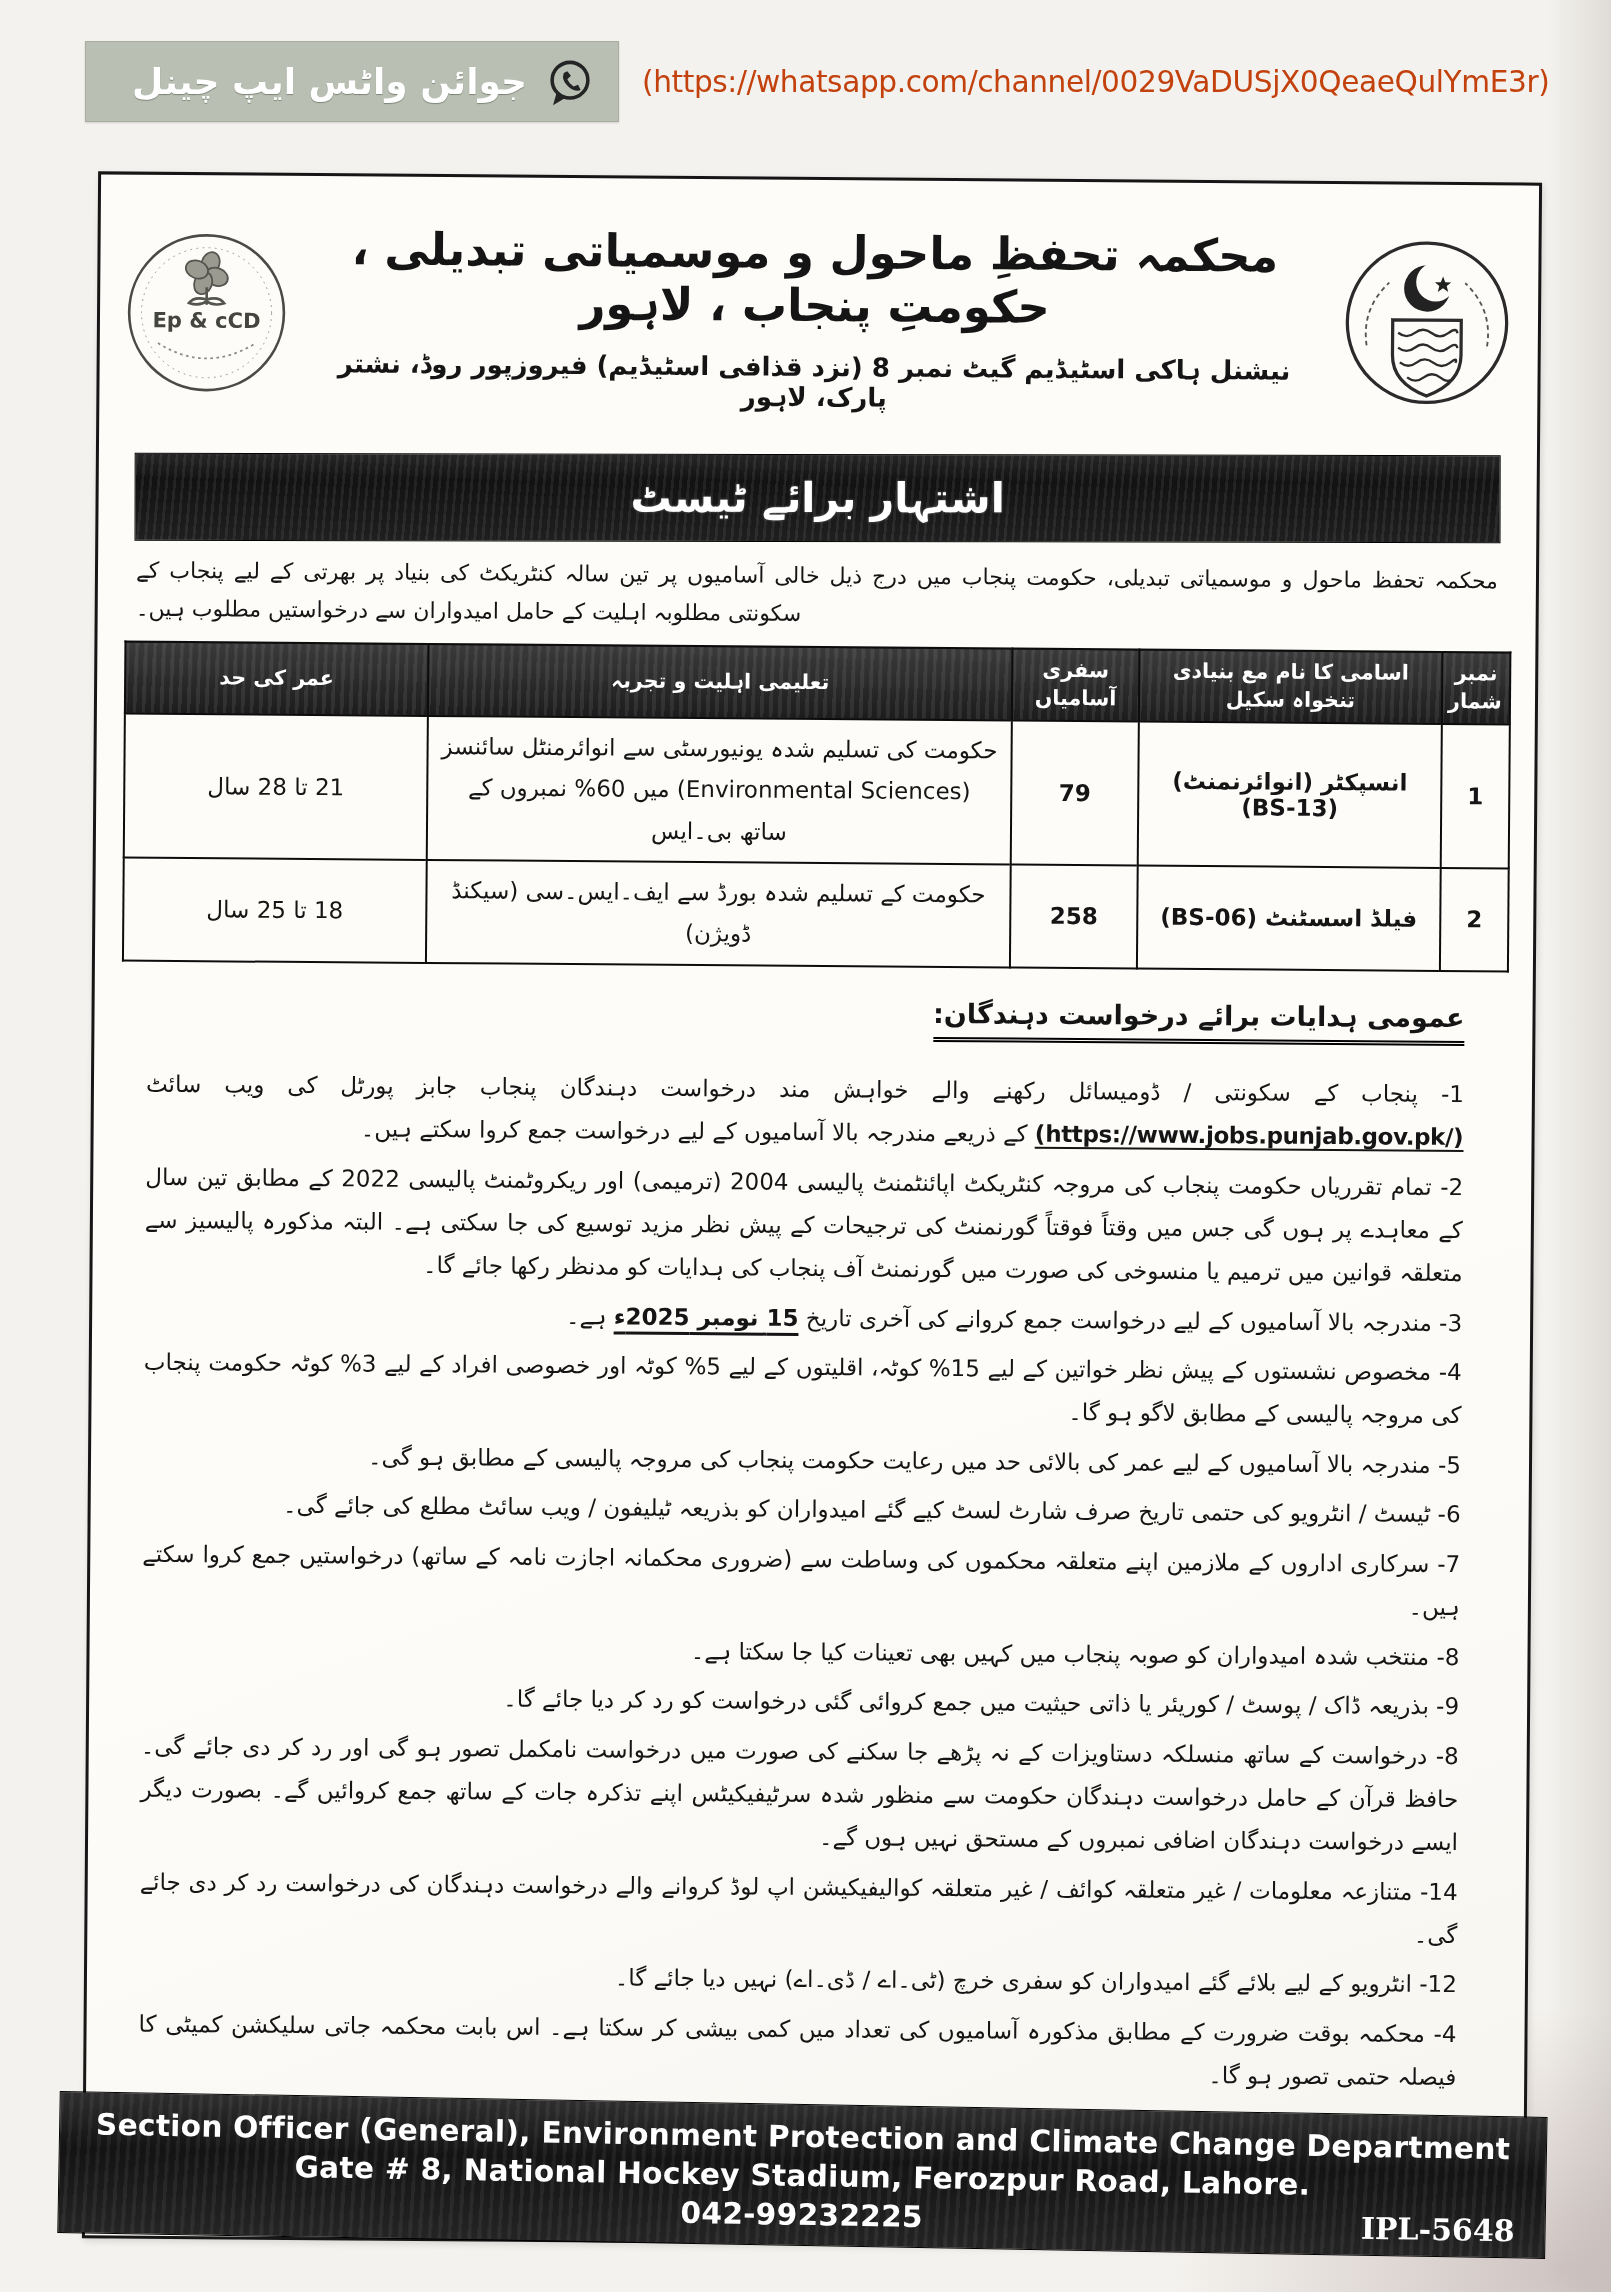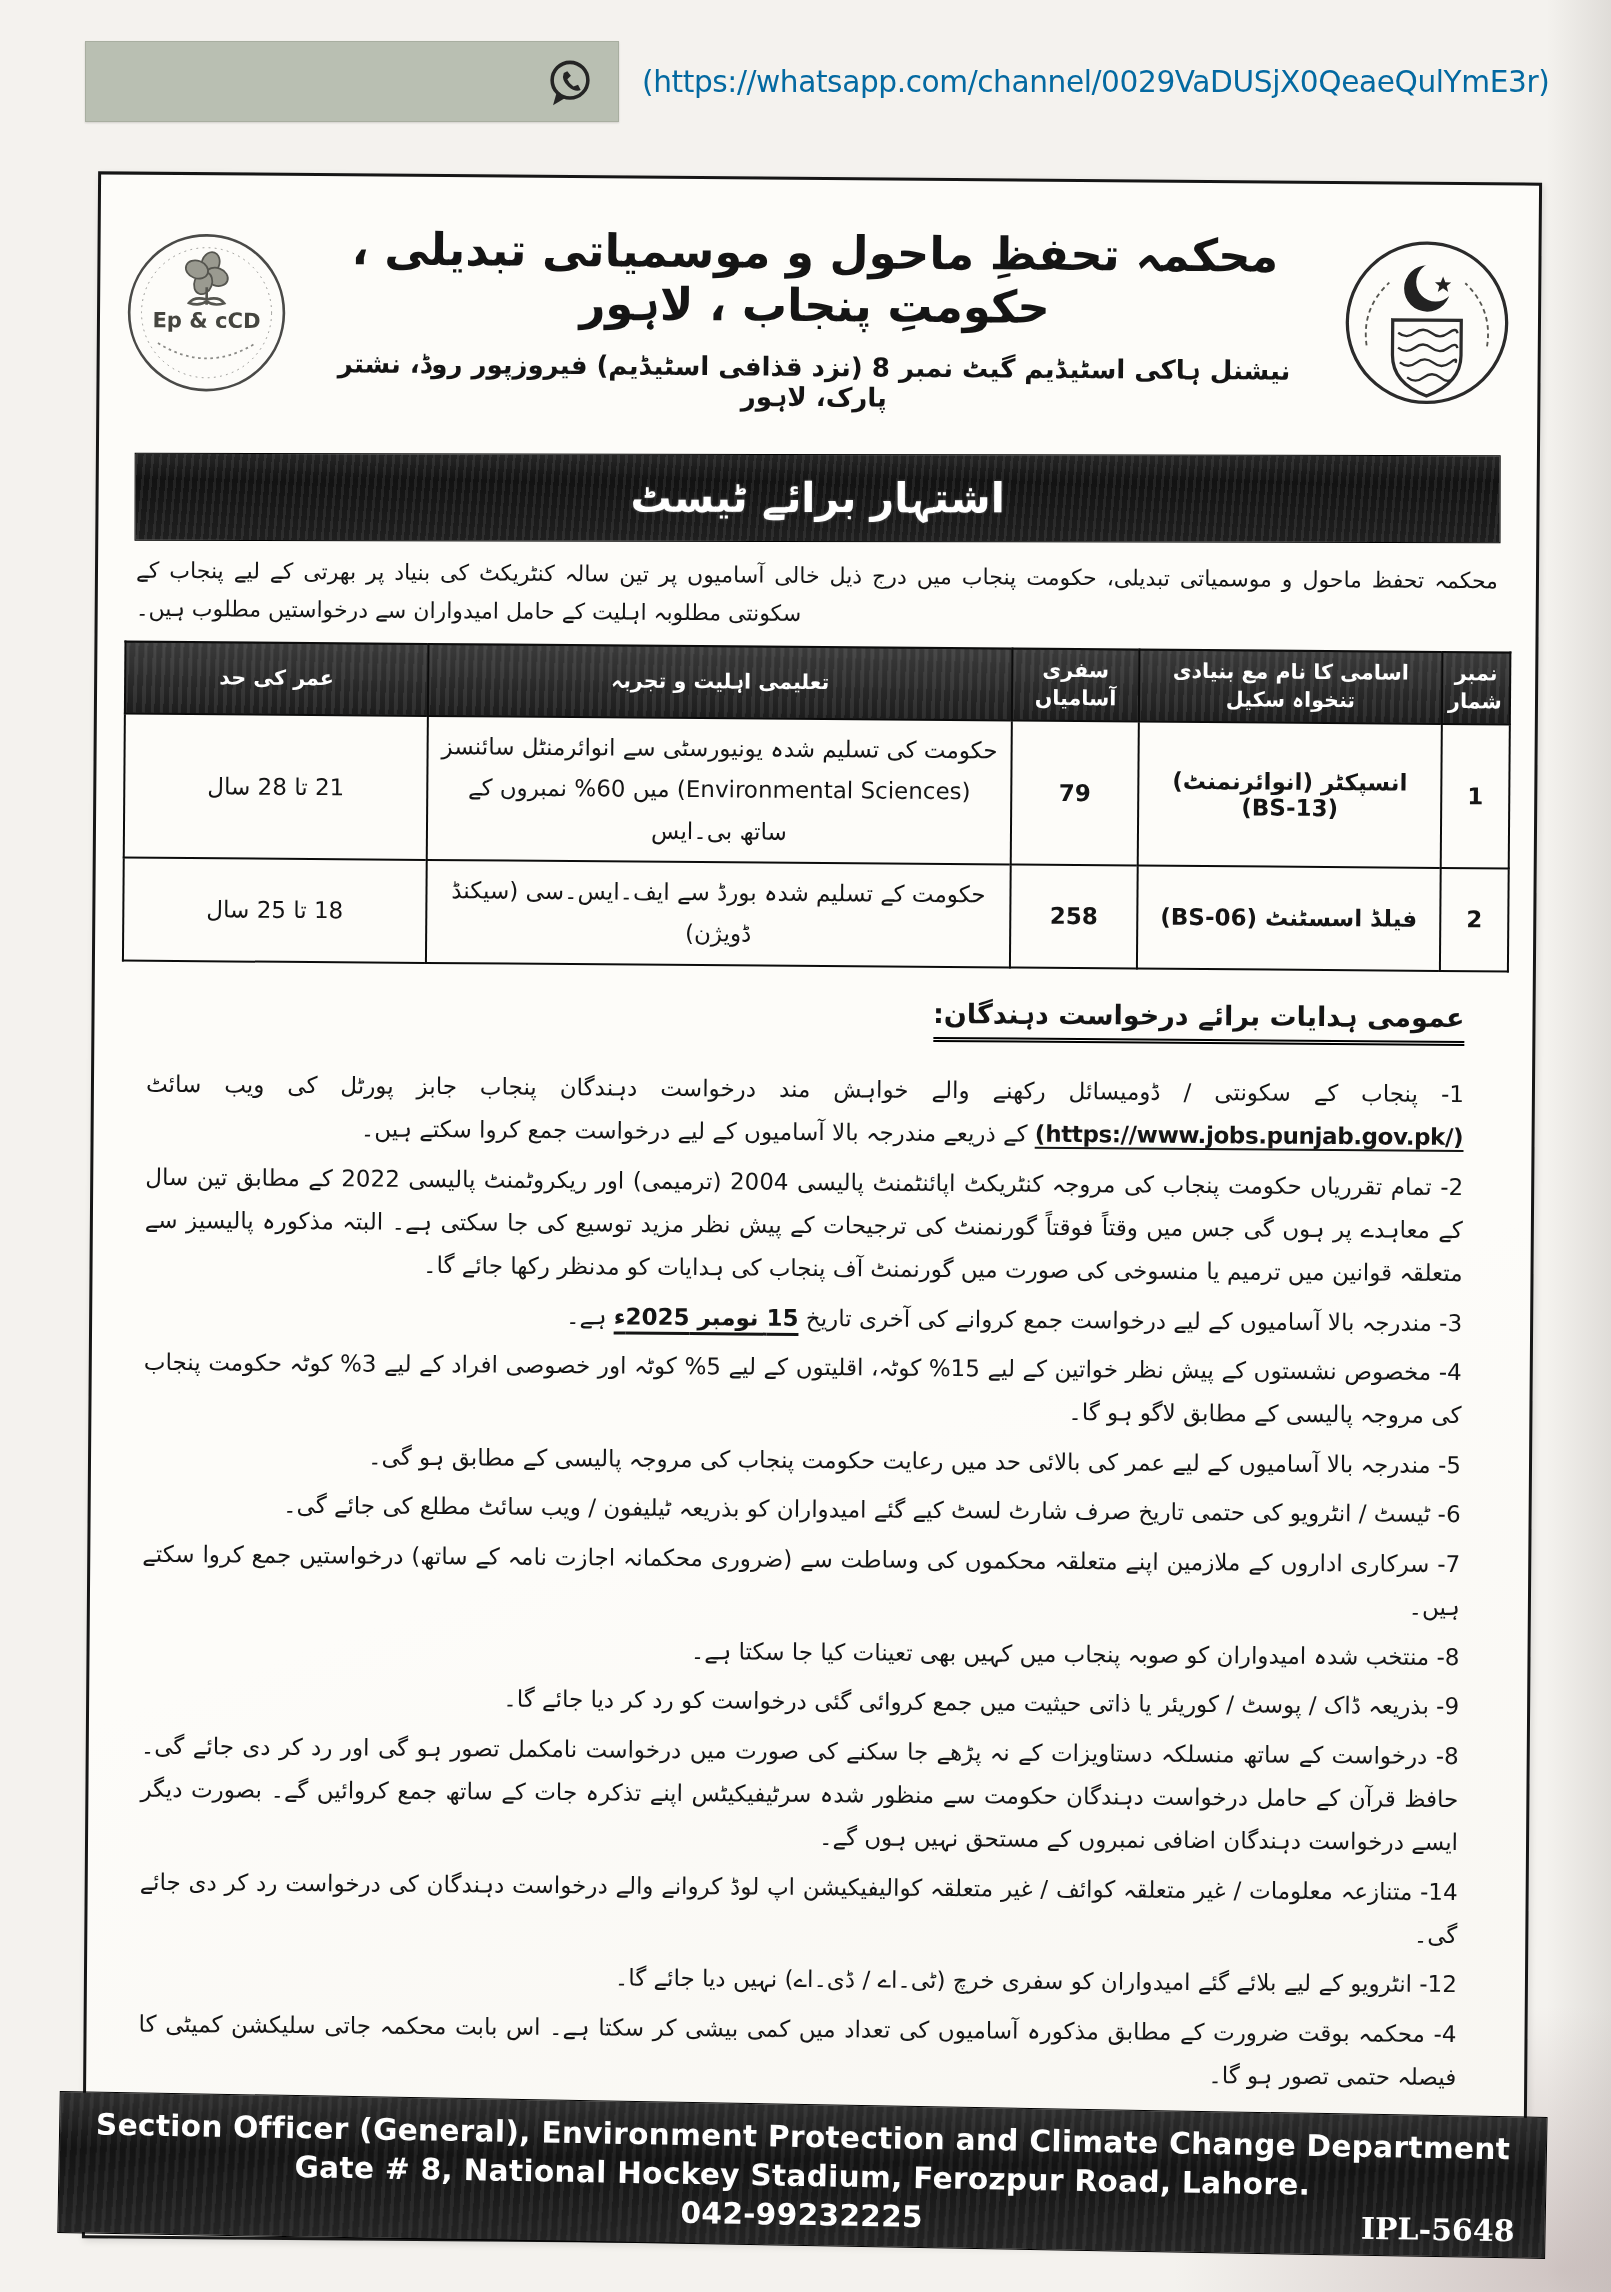"جوائن واٹس ایپ چینل" span.wa-btn-label { html: none -> <span>جوائن واٹس ایپ چینل</span> }
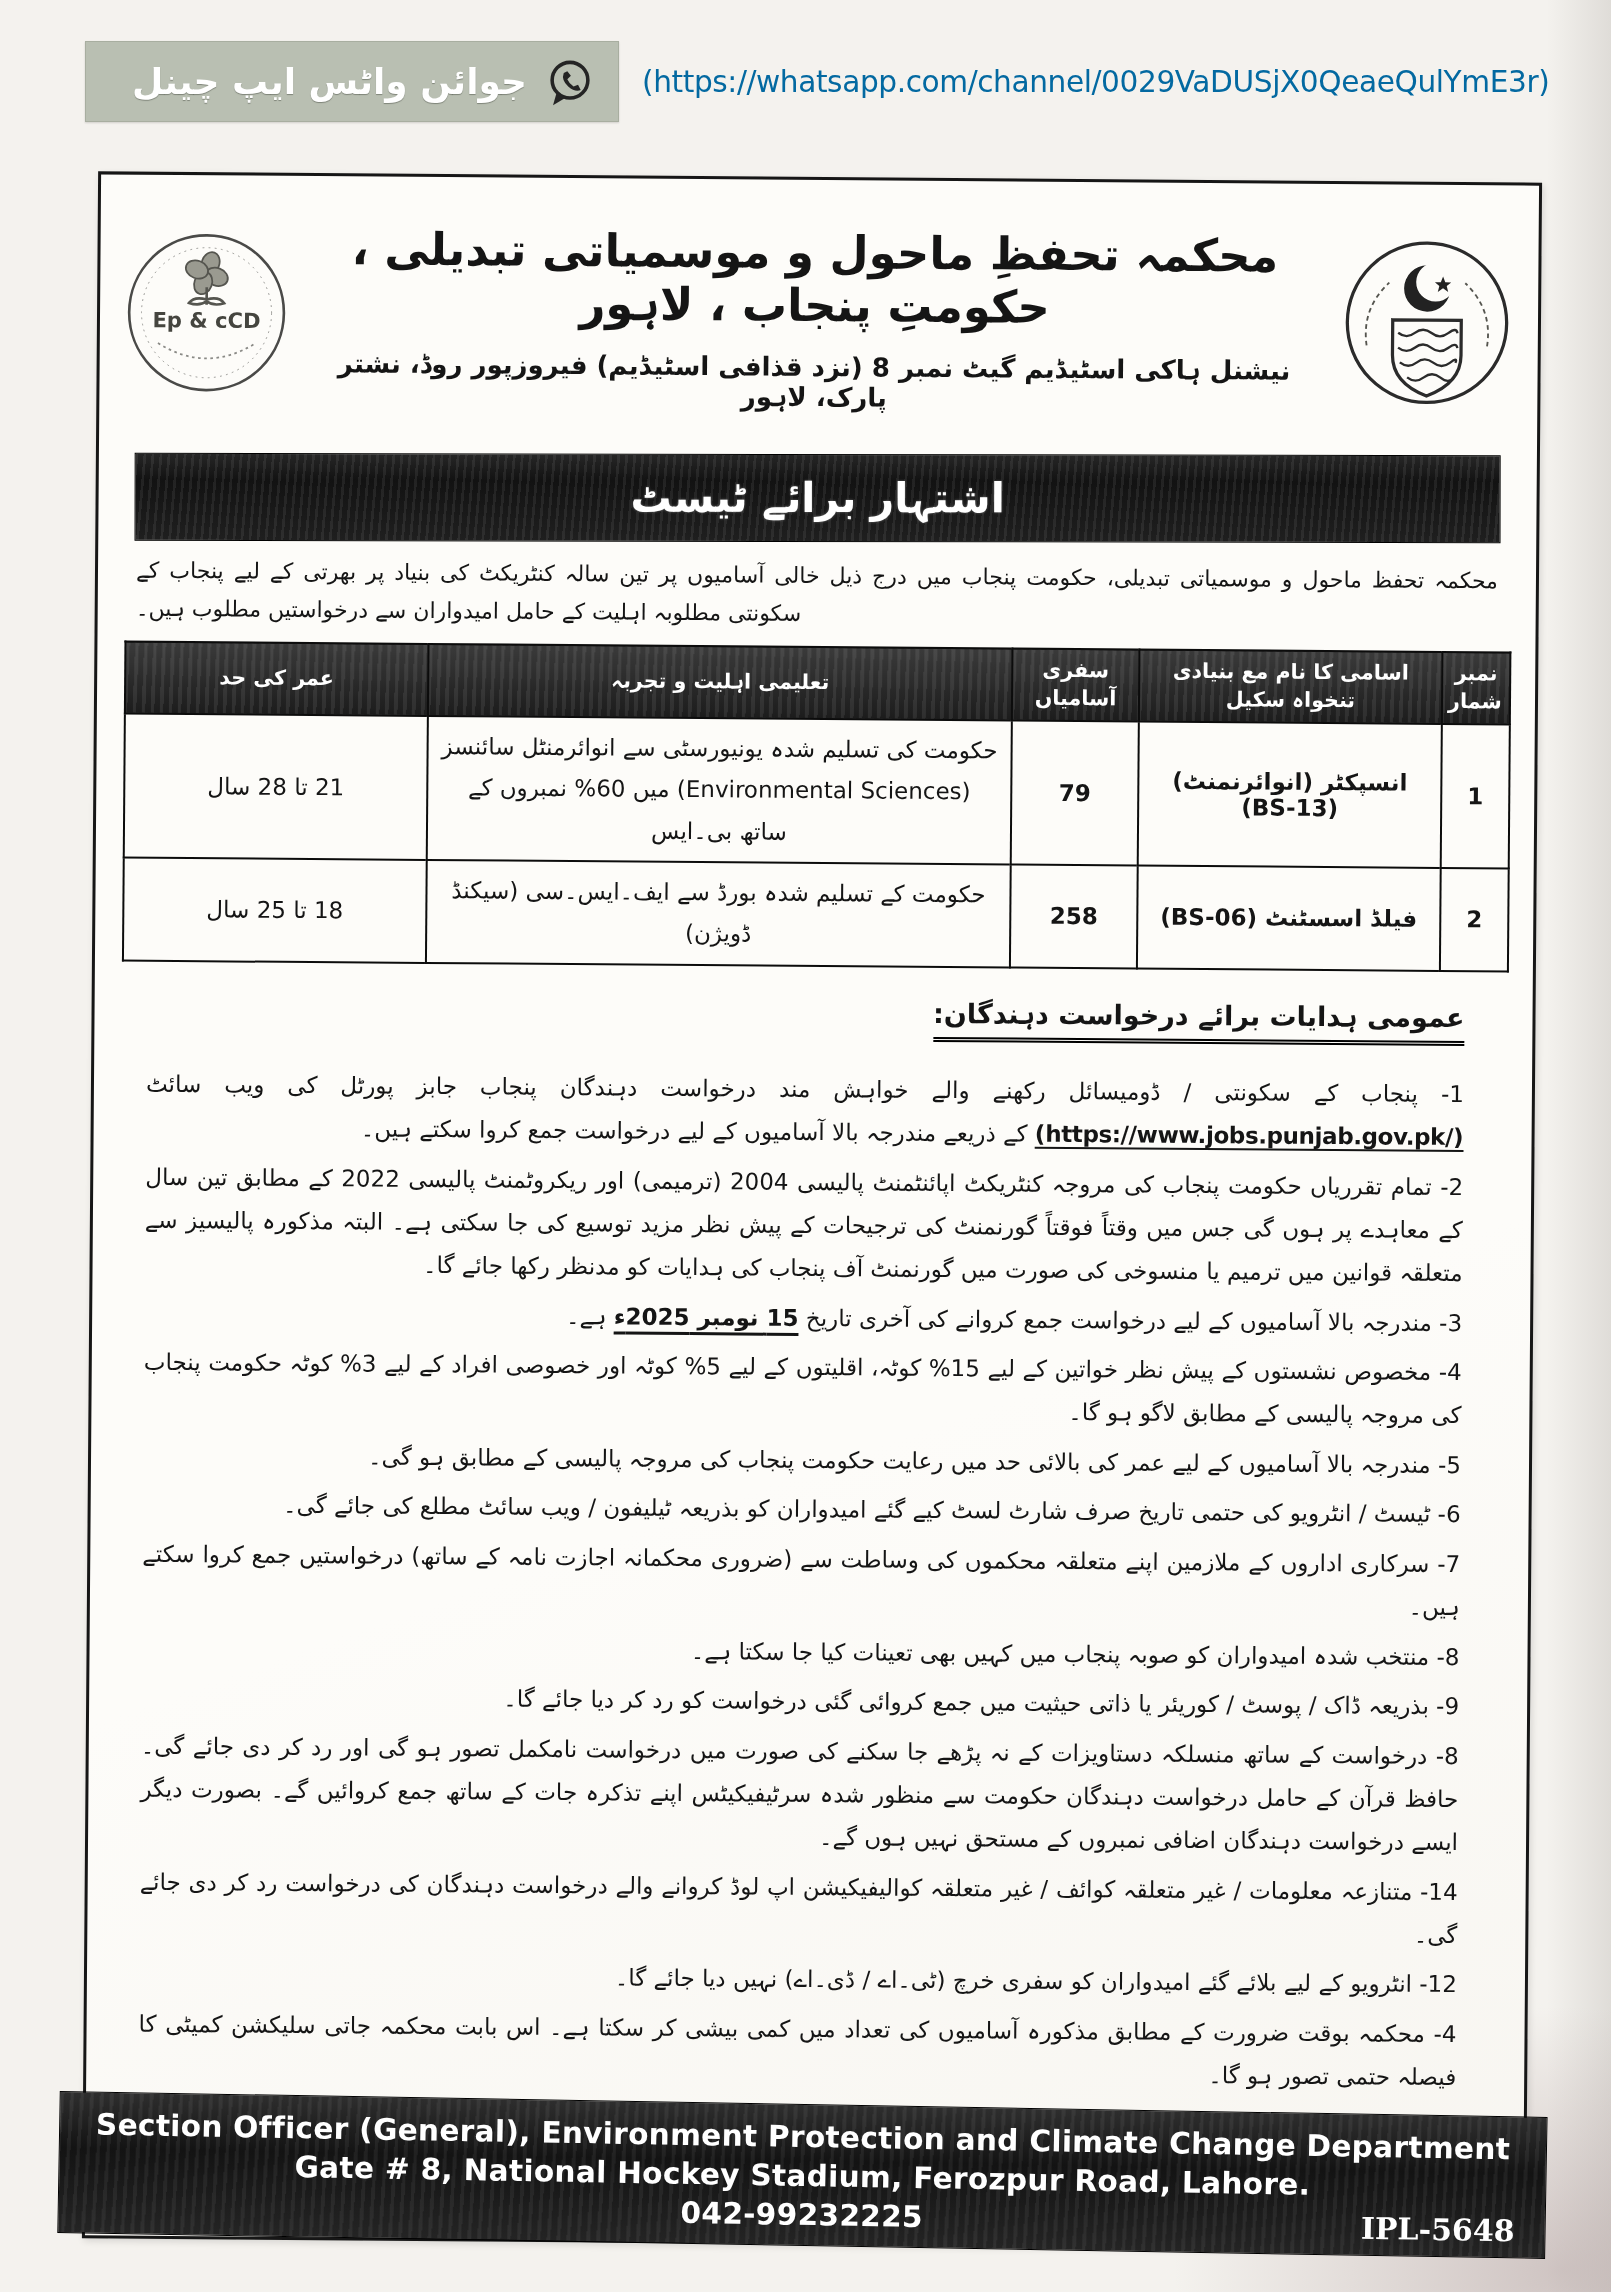"(https://whatsapp.com/channel/0029VaDUSj" .topbar-url { color: #0369a1 -> #c2410c }
